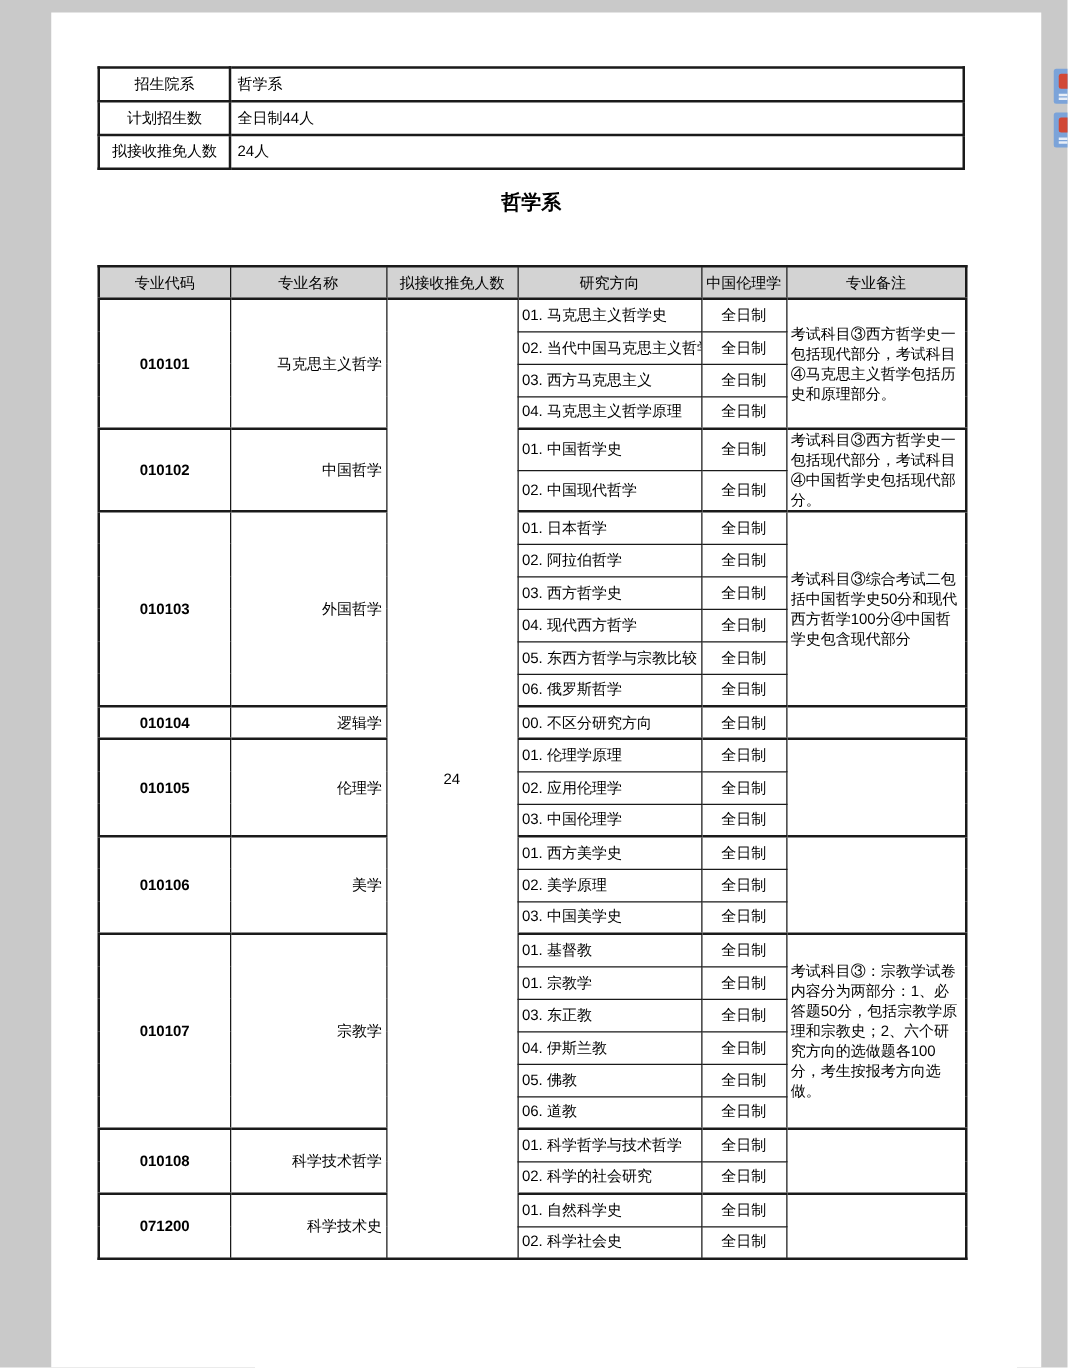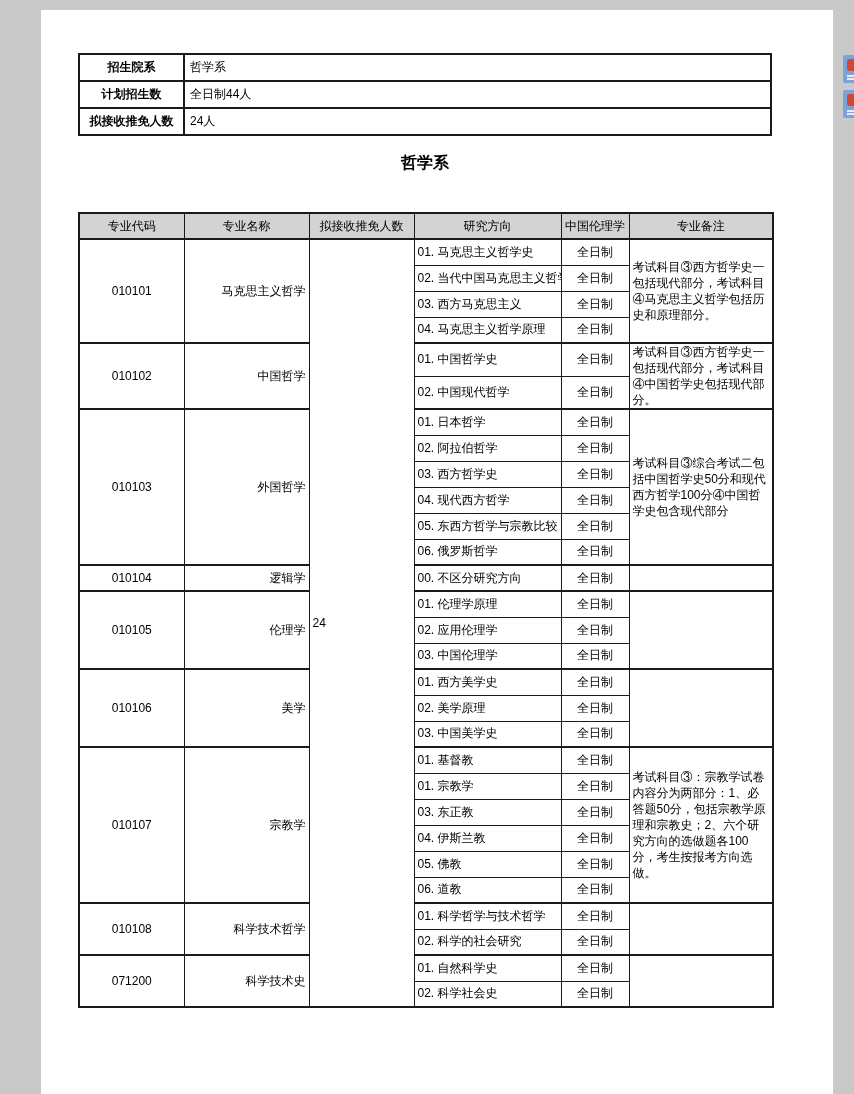"招生院系" .info-table th { font-weight: bold -> none }
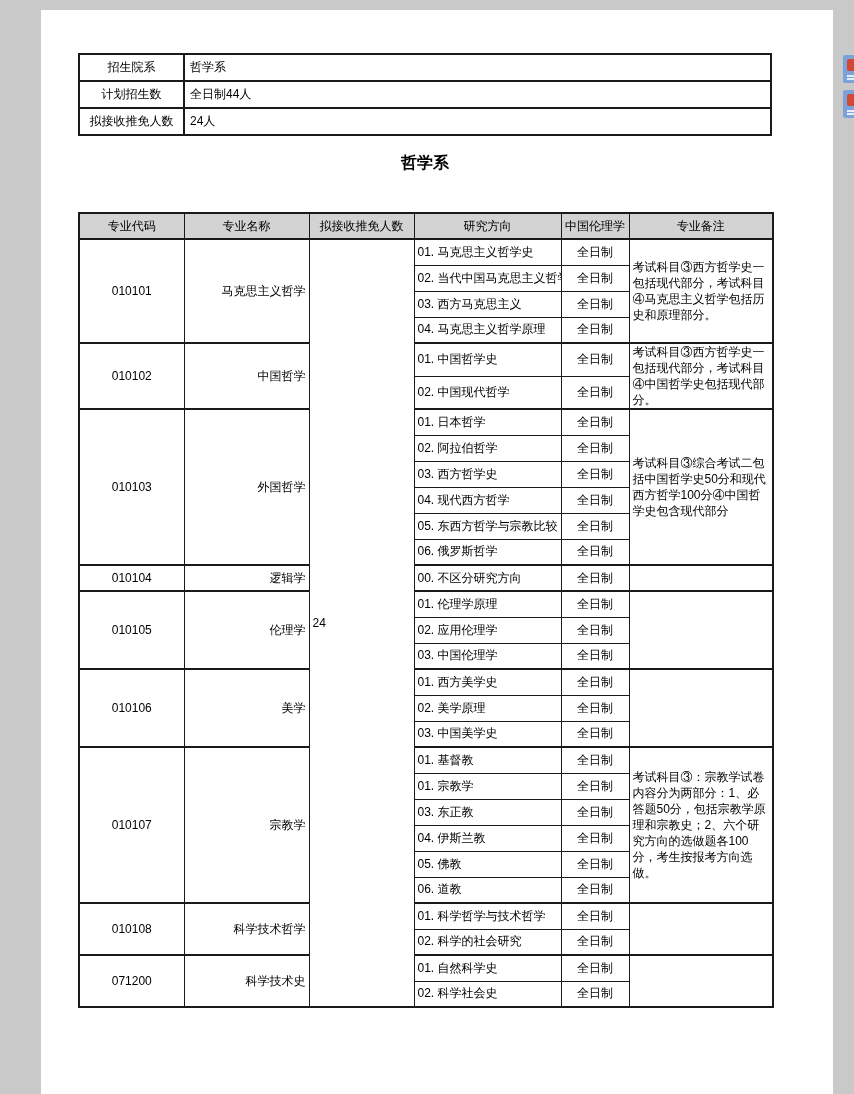"010101" .col-code { font-weight: none -> bold }
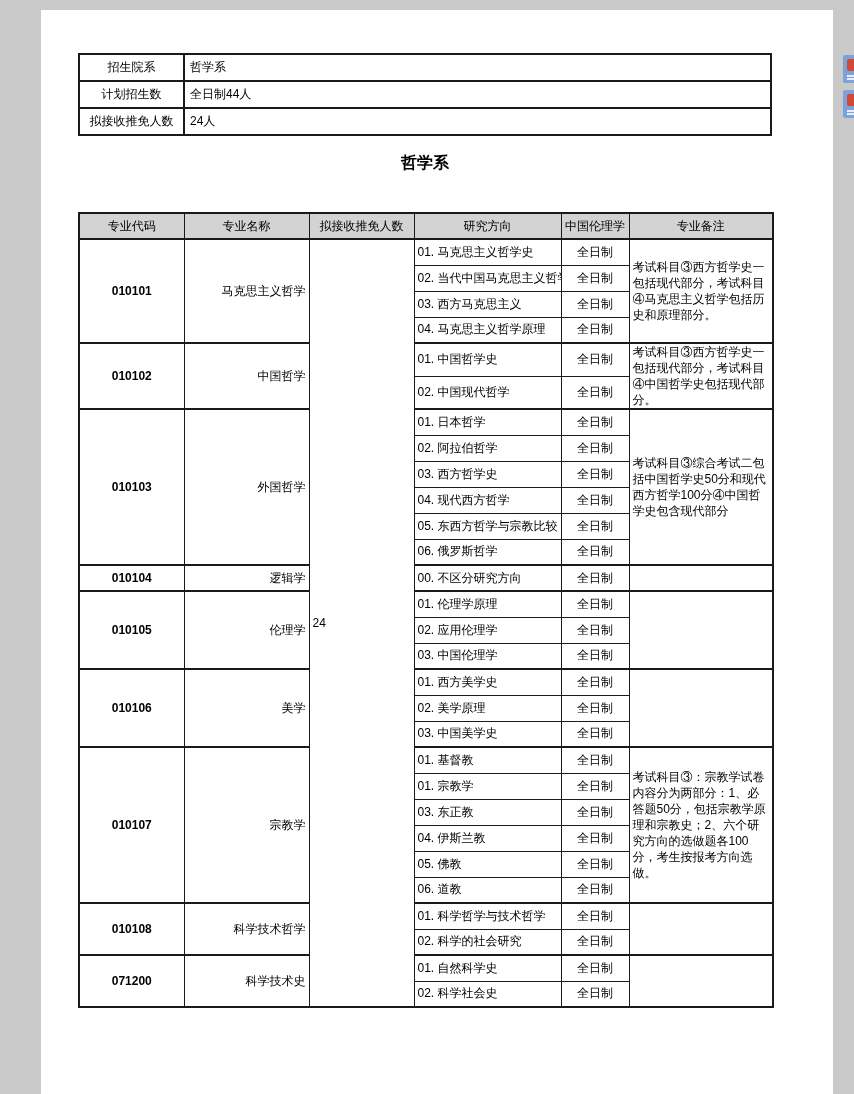"24" .col-quota { text-align: none -> center }
